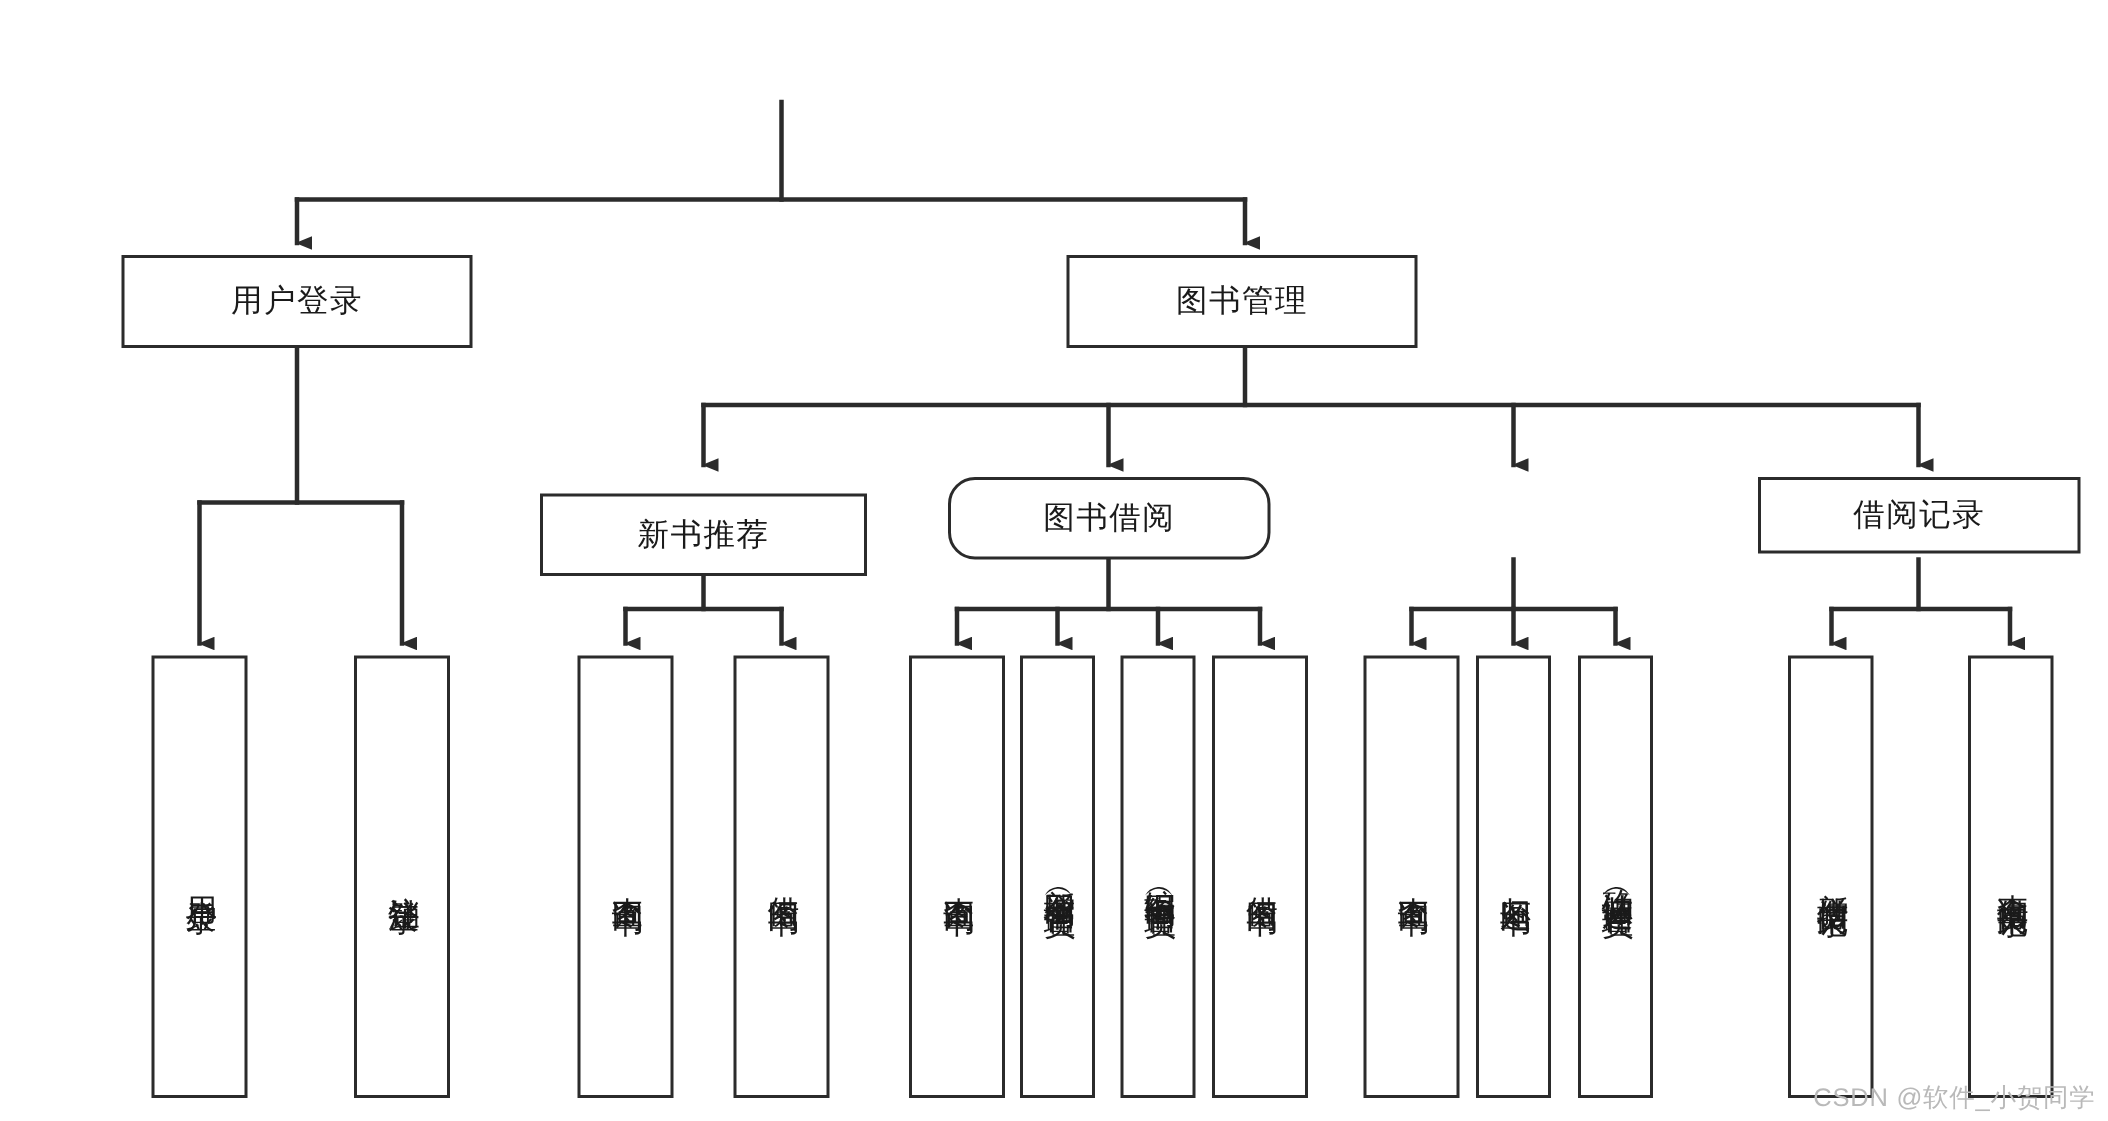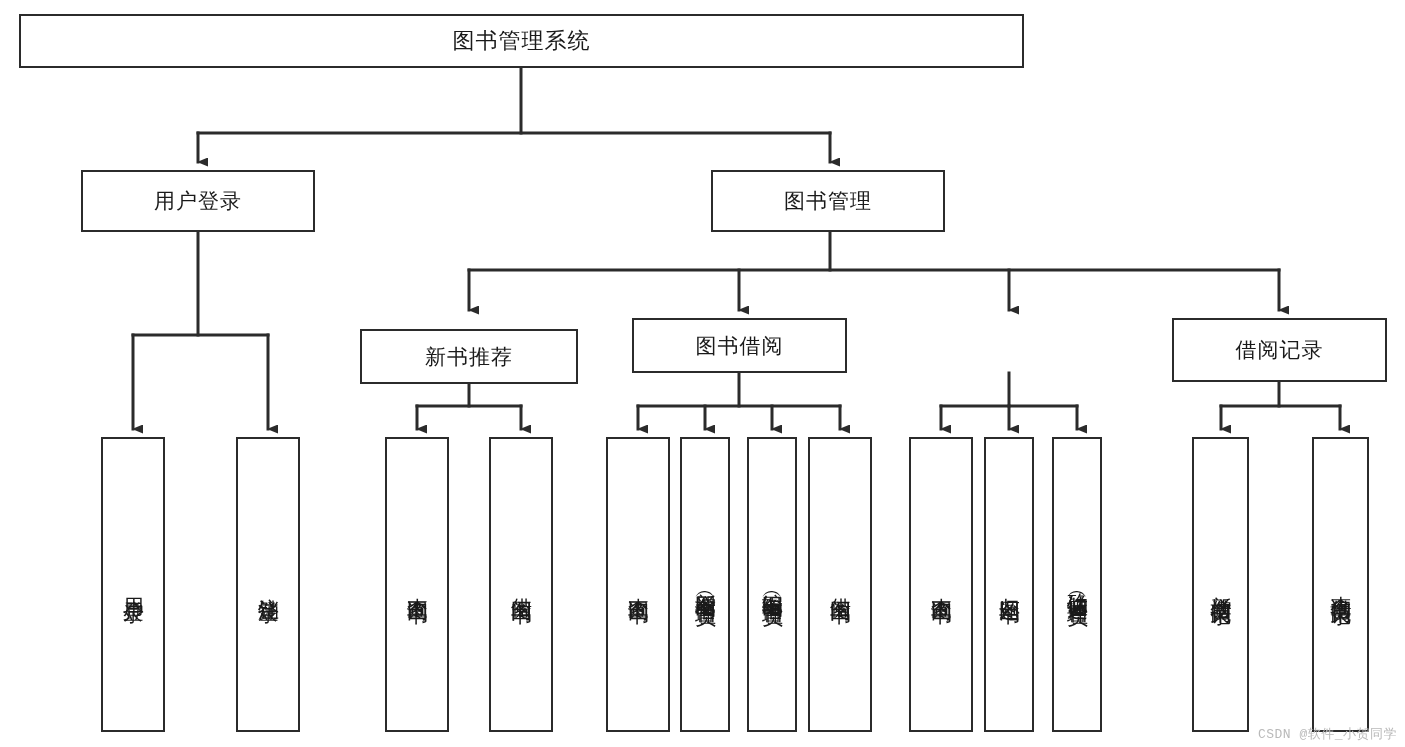"图书管理系统" div.node { html: <div> <span>图书管理系统</span> </div> -> none }
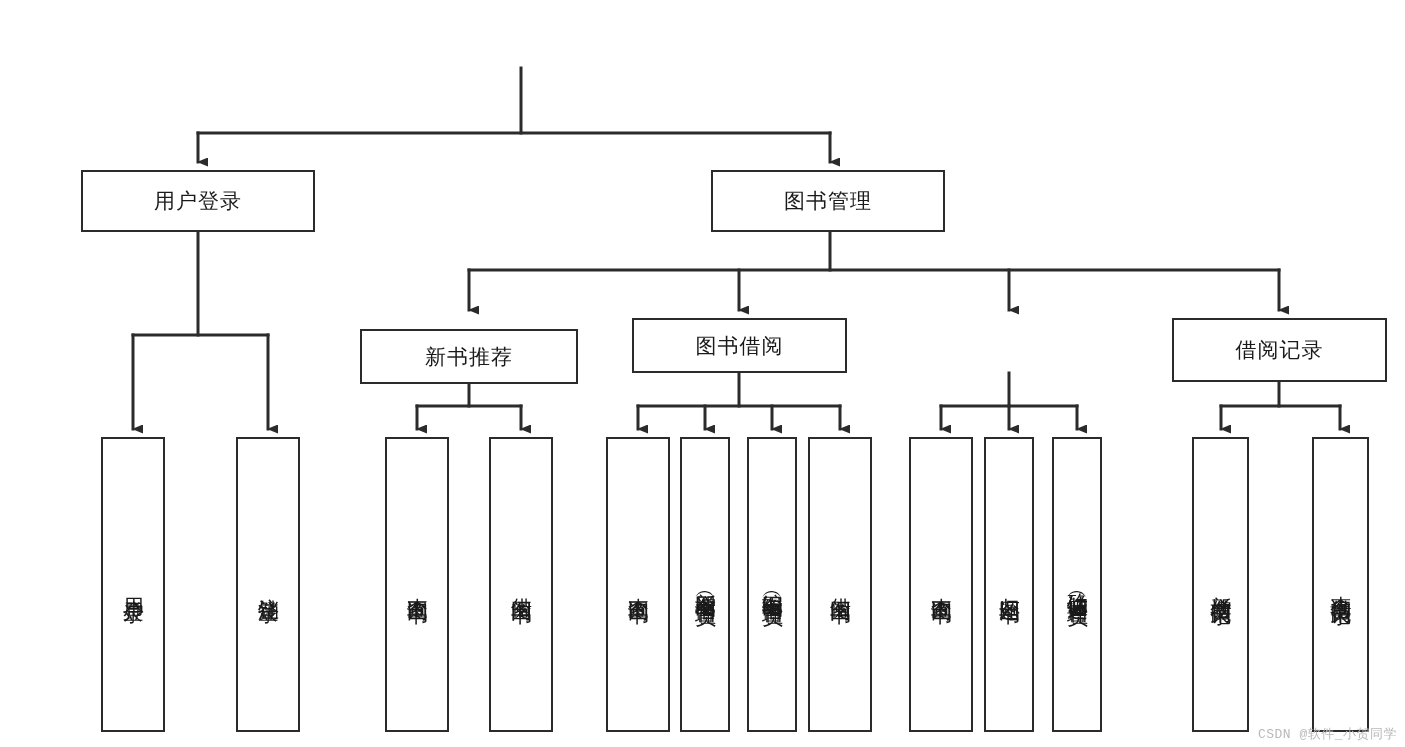"图书借阅" div.node { border-radius: none -> 18px }
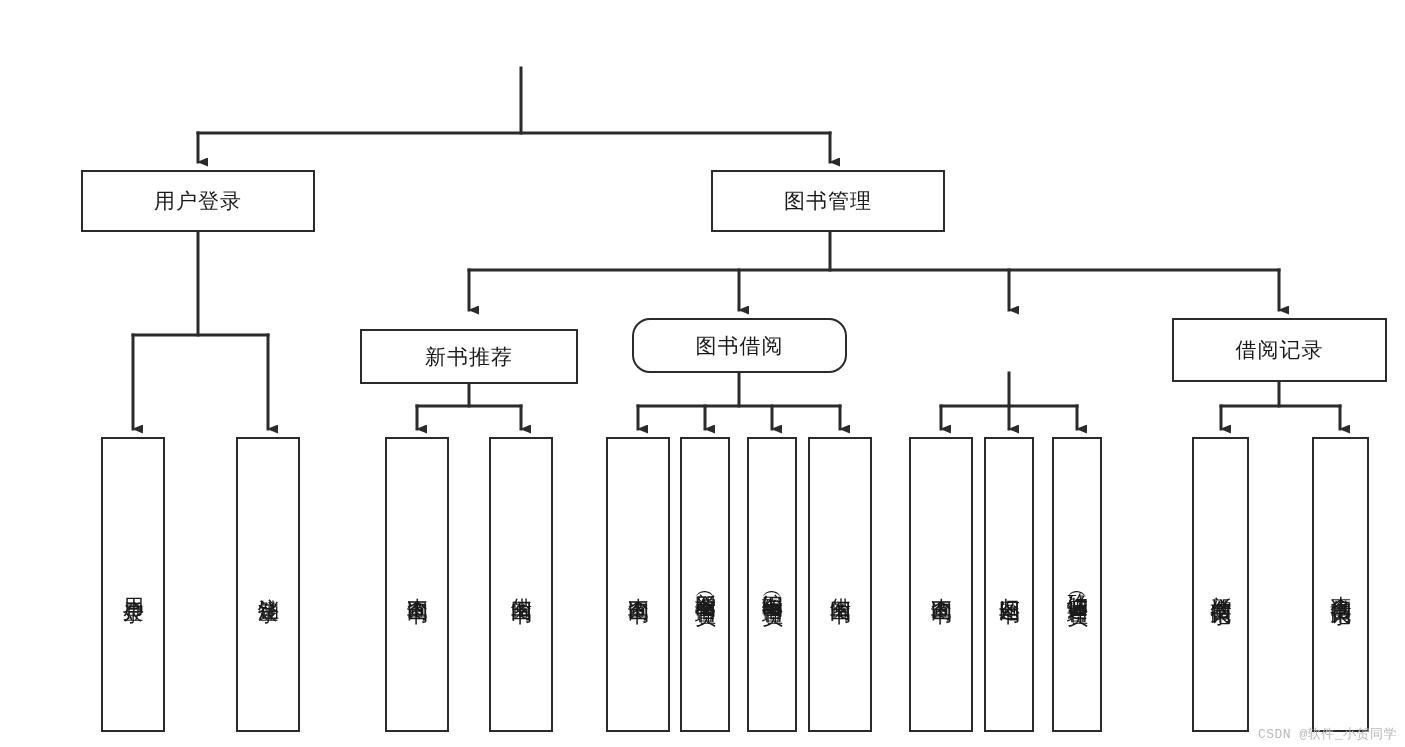"借阅记录" div.node { height: 64px -> 51px }
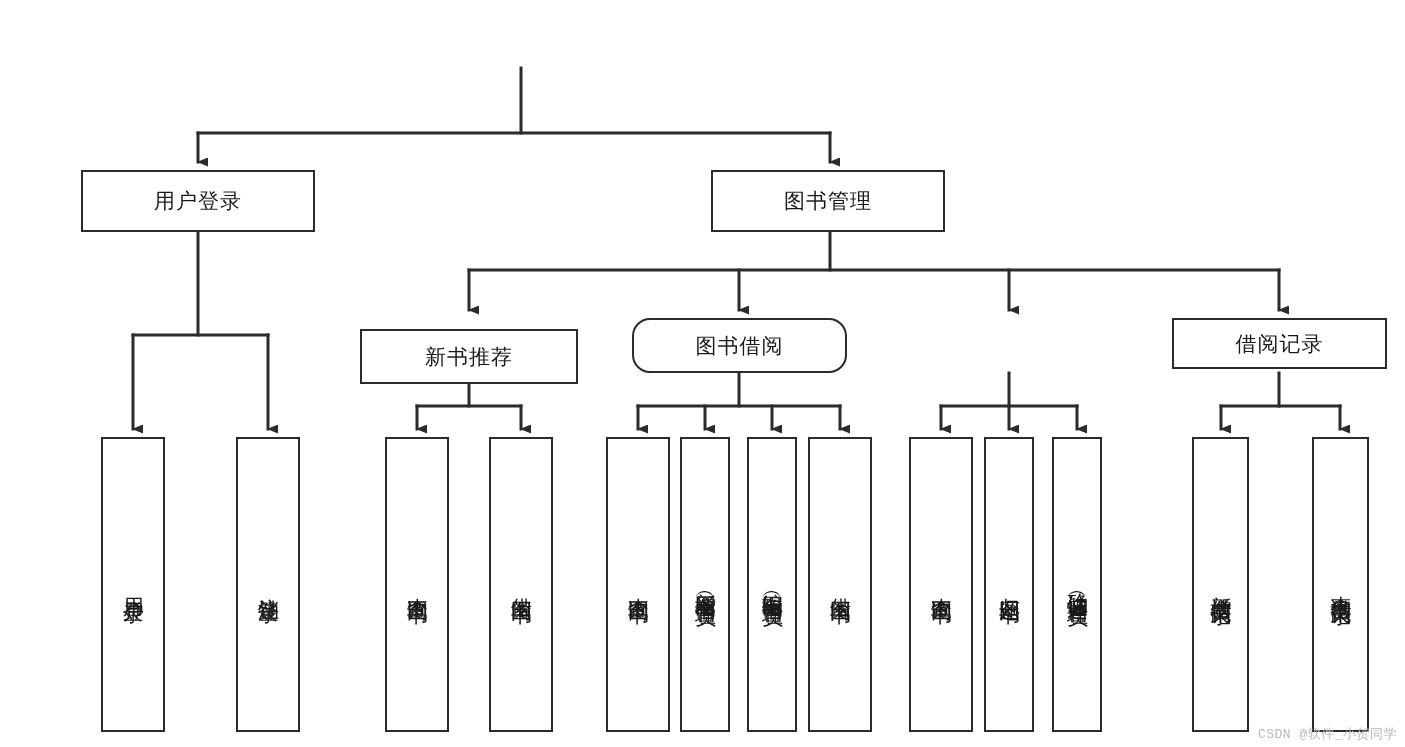"CSDN @软件_小贺同学" #watermark { font-family: Liberation Mono, monospace -> none; font-size: 13px -> 17px }
